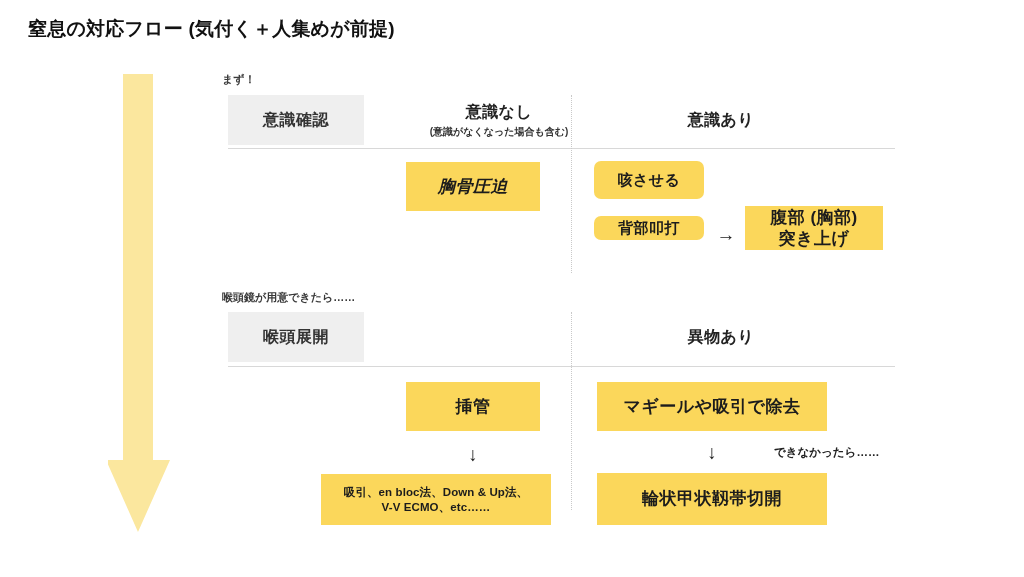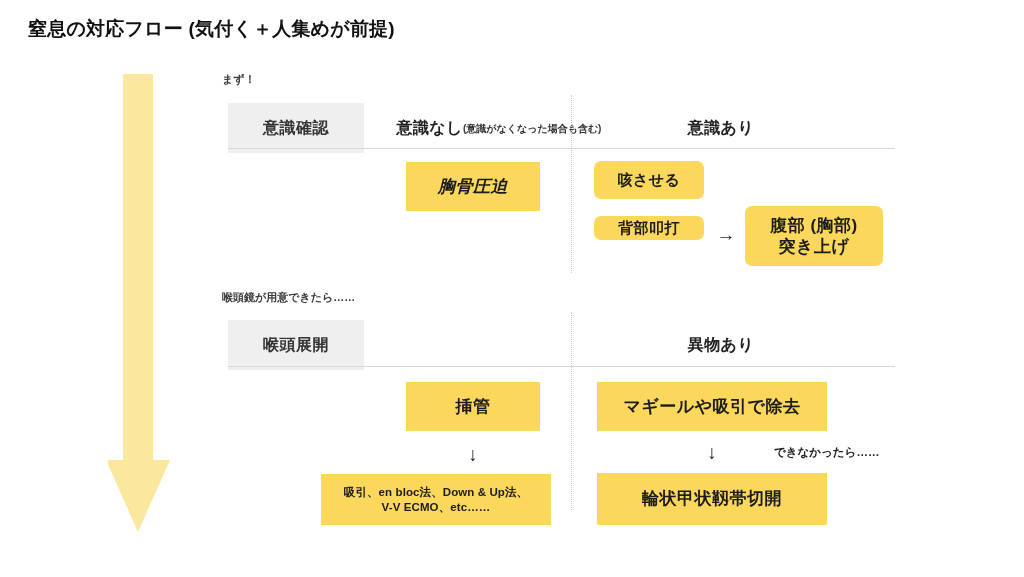"意識確認" .header-row { margin-top: 8px -> none }
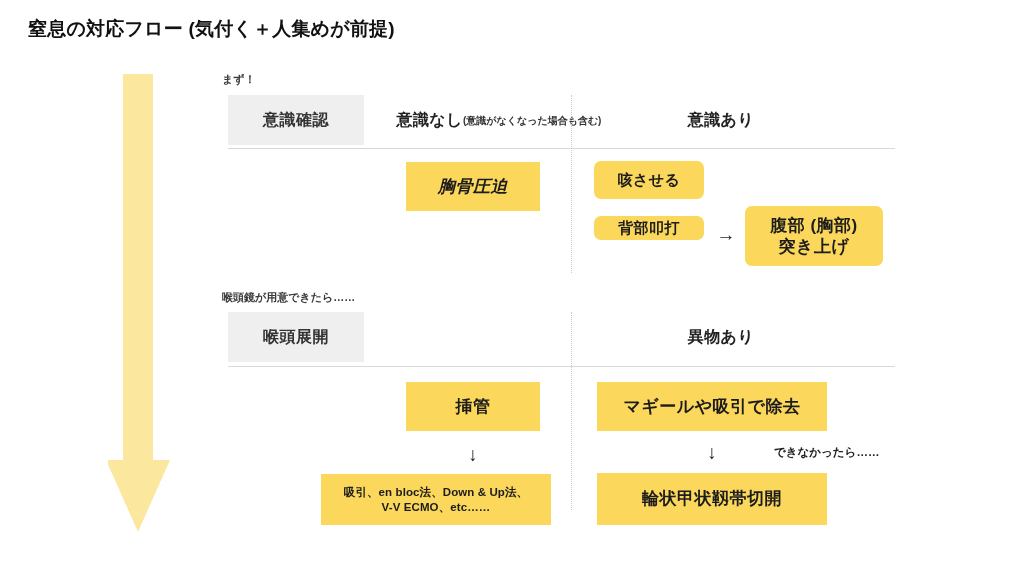"意識なし" .col-head { flex-direction: row -> column }
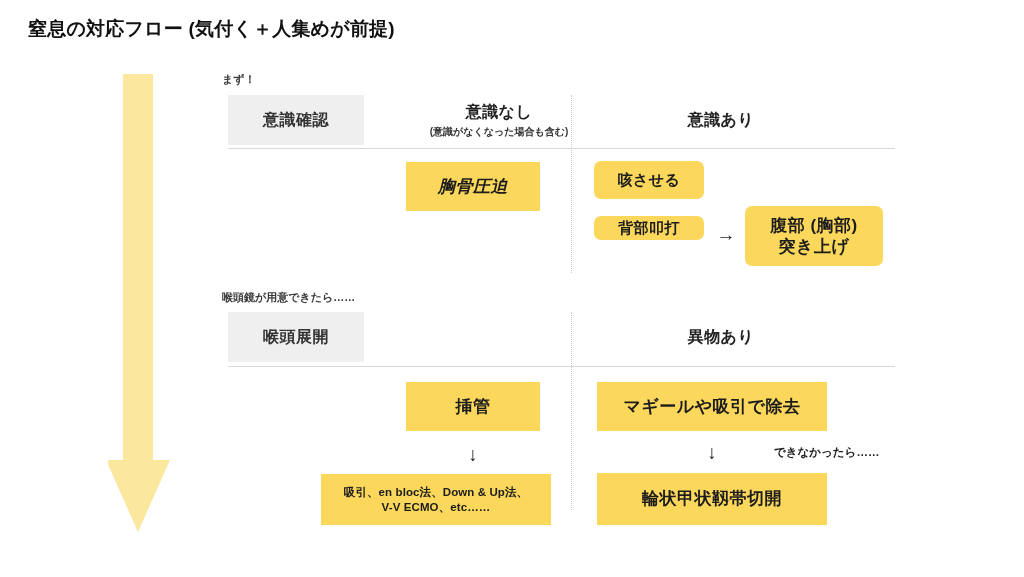"腹部 (胸部)" div.ybox { border-radius: 7px -> none; height: 60px -> 44px }
